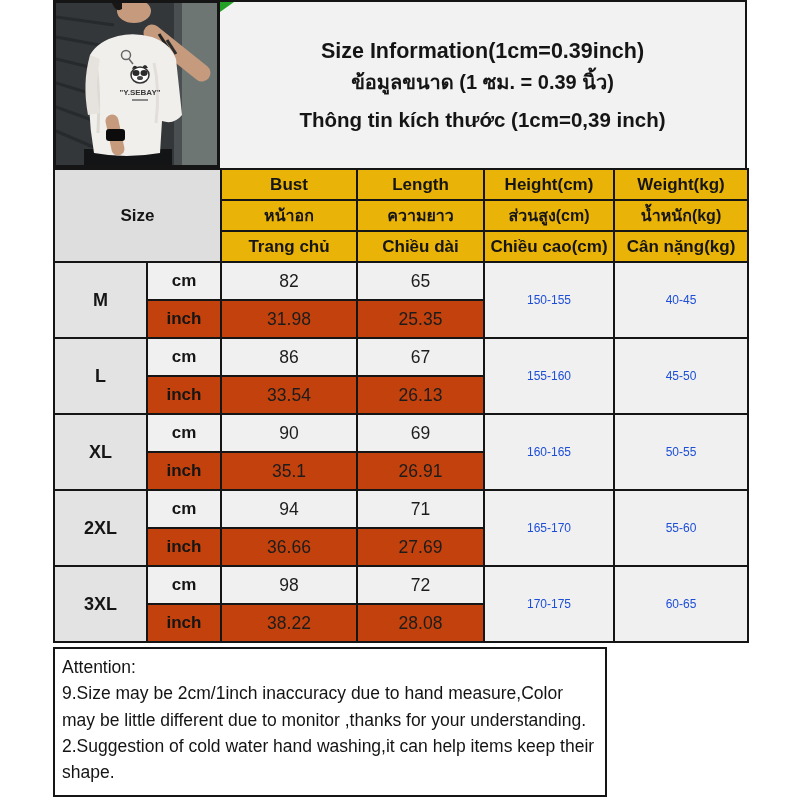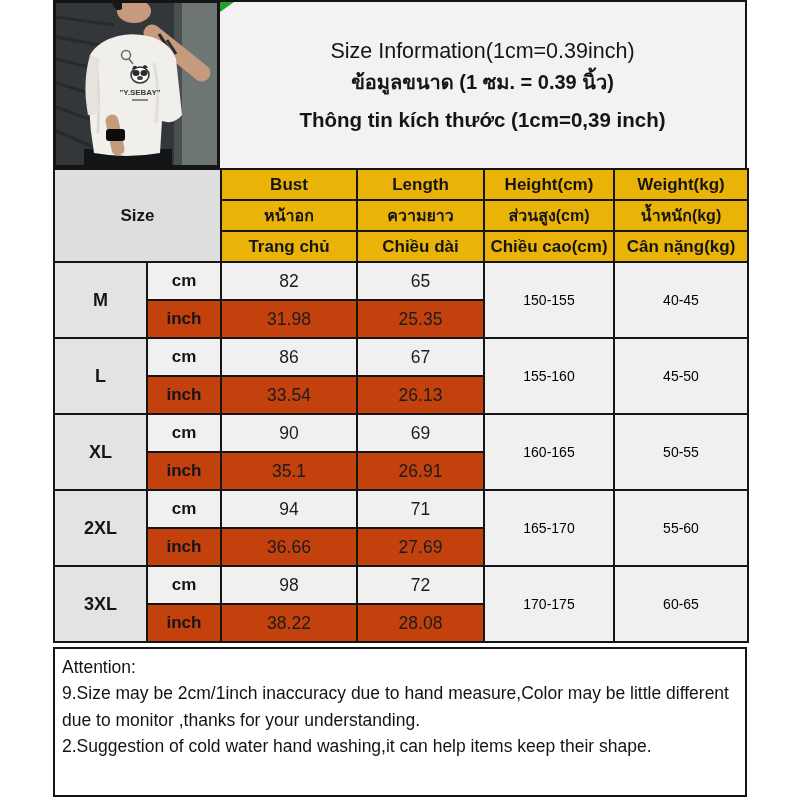"Size Information(1cm=0.39inch)" .title-line-1 { font-weight: normal -> bold }
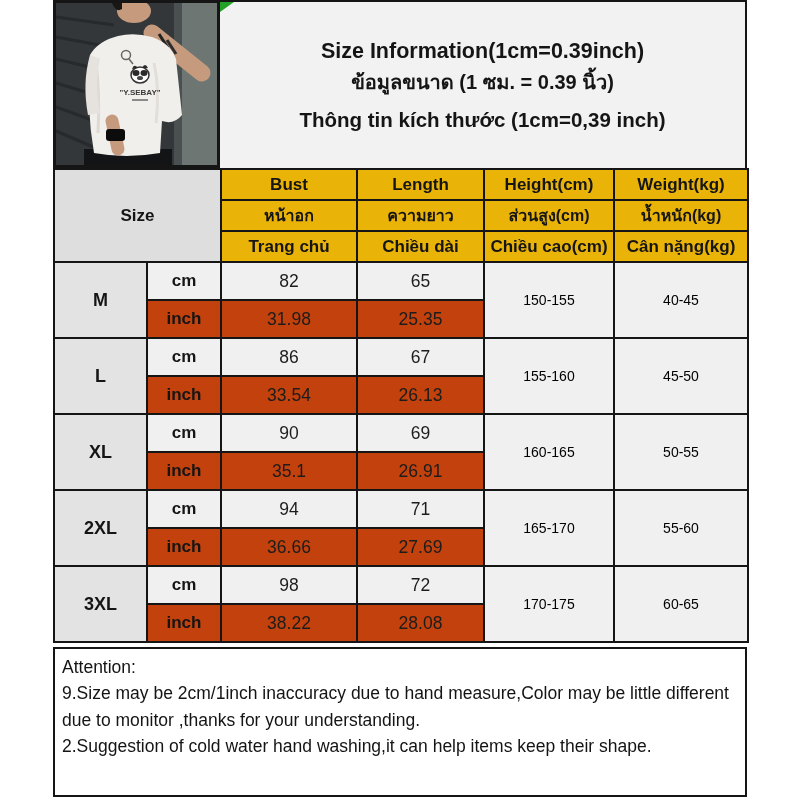"150-155" .c-merge { color: #000000 -> #1d4ed8; font-size: 14px -> 12px }
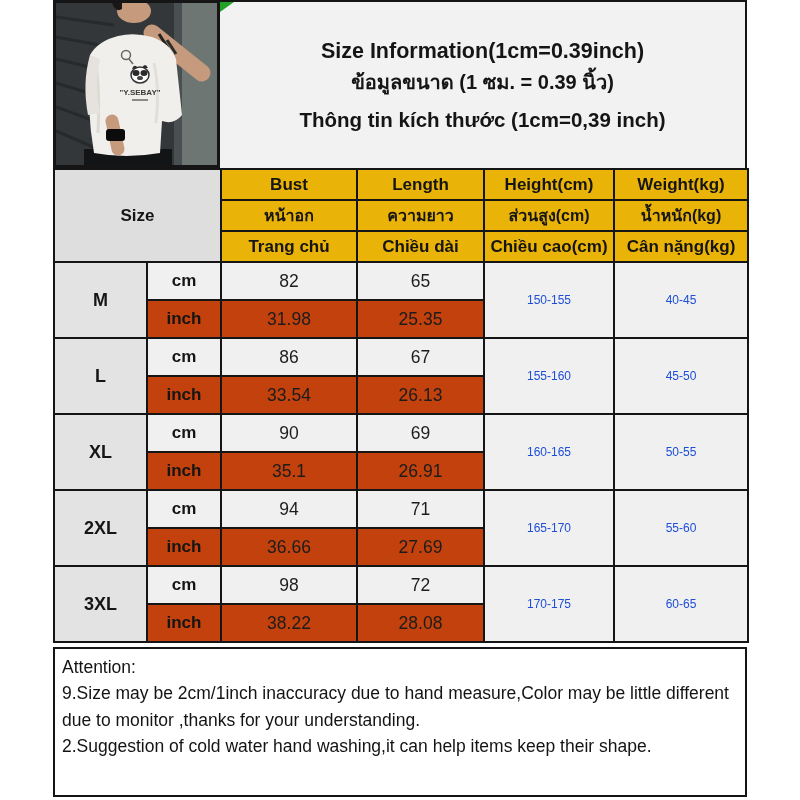"Attention:" .attention-box { width: 694px -> 554px }
